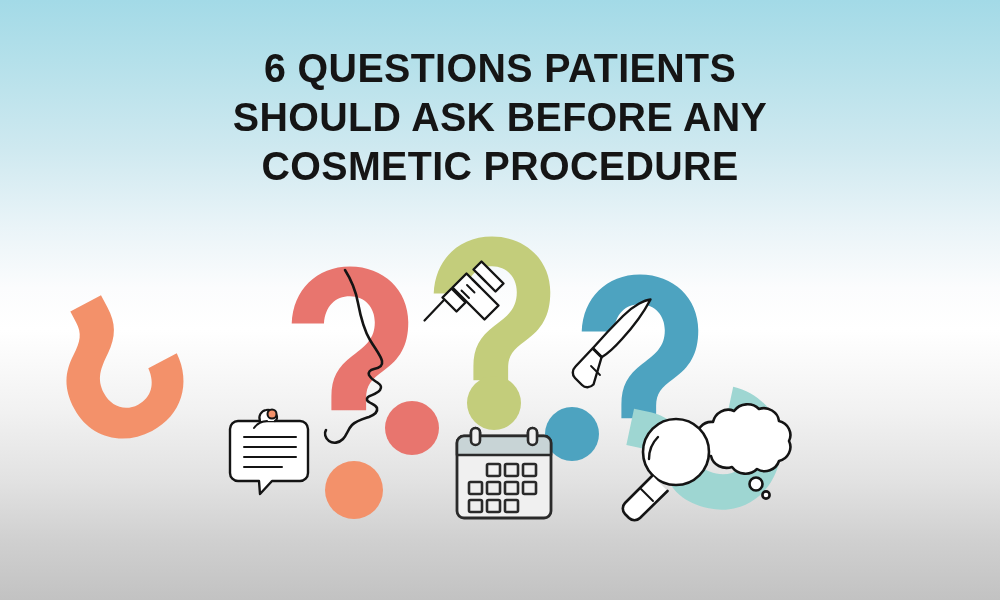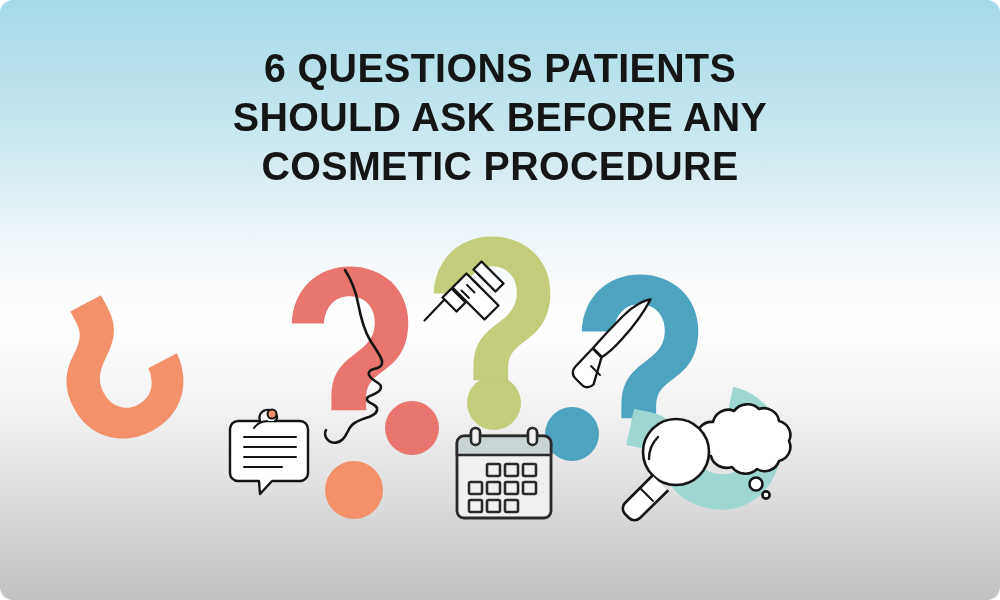"6 QUESTIONS PATIENTS" #banner { border-radius: 13px -> none }
